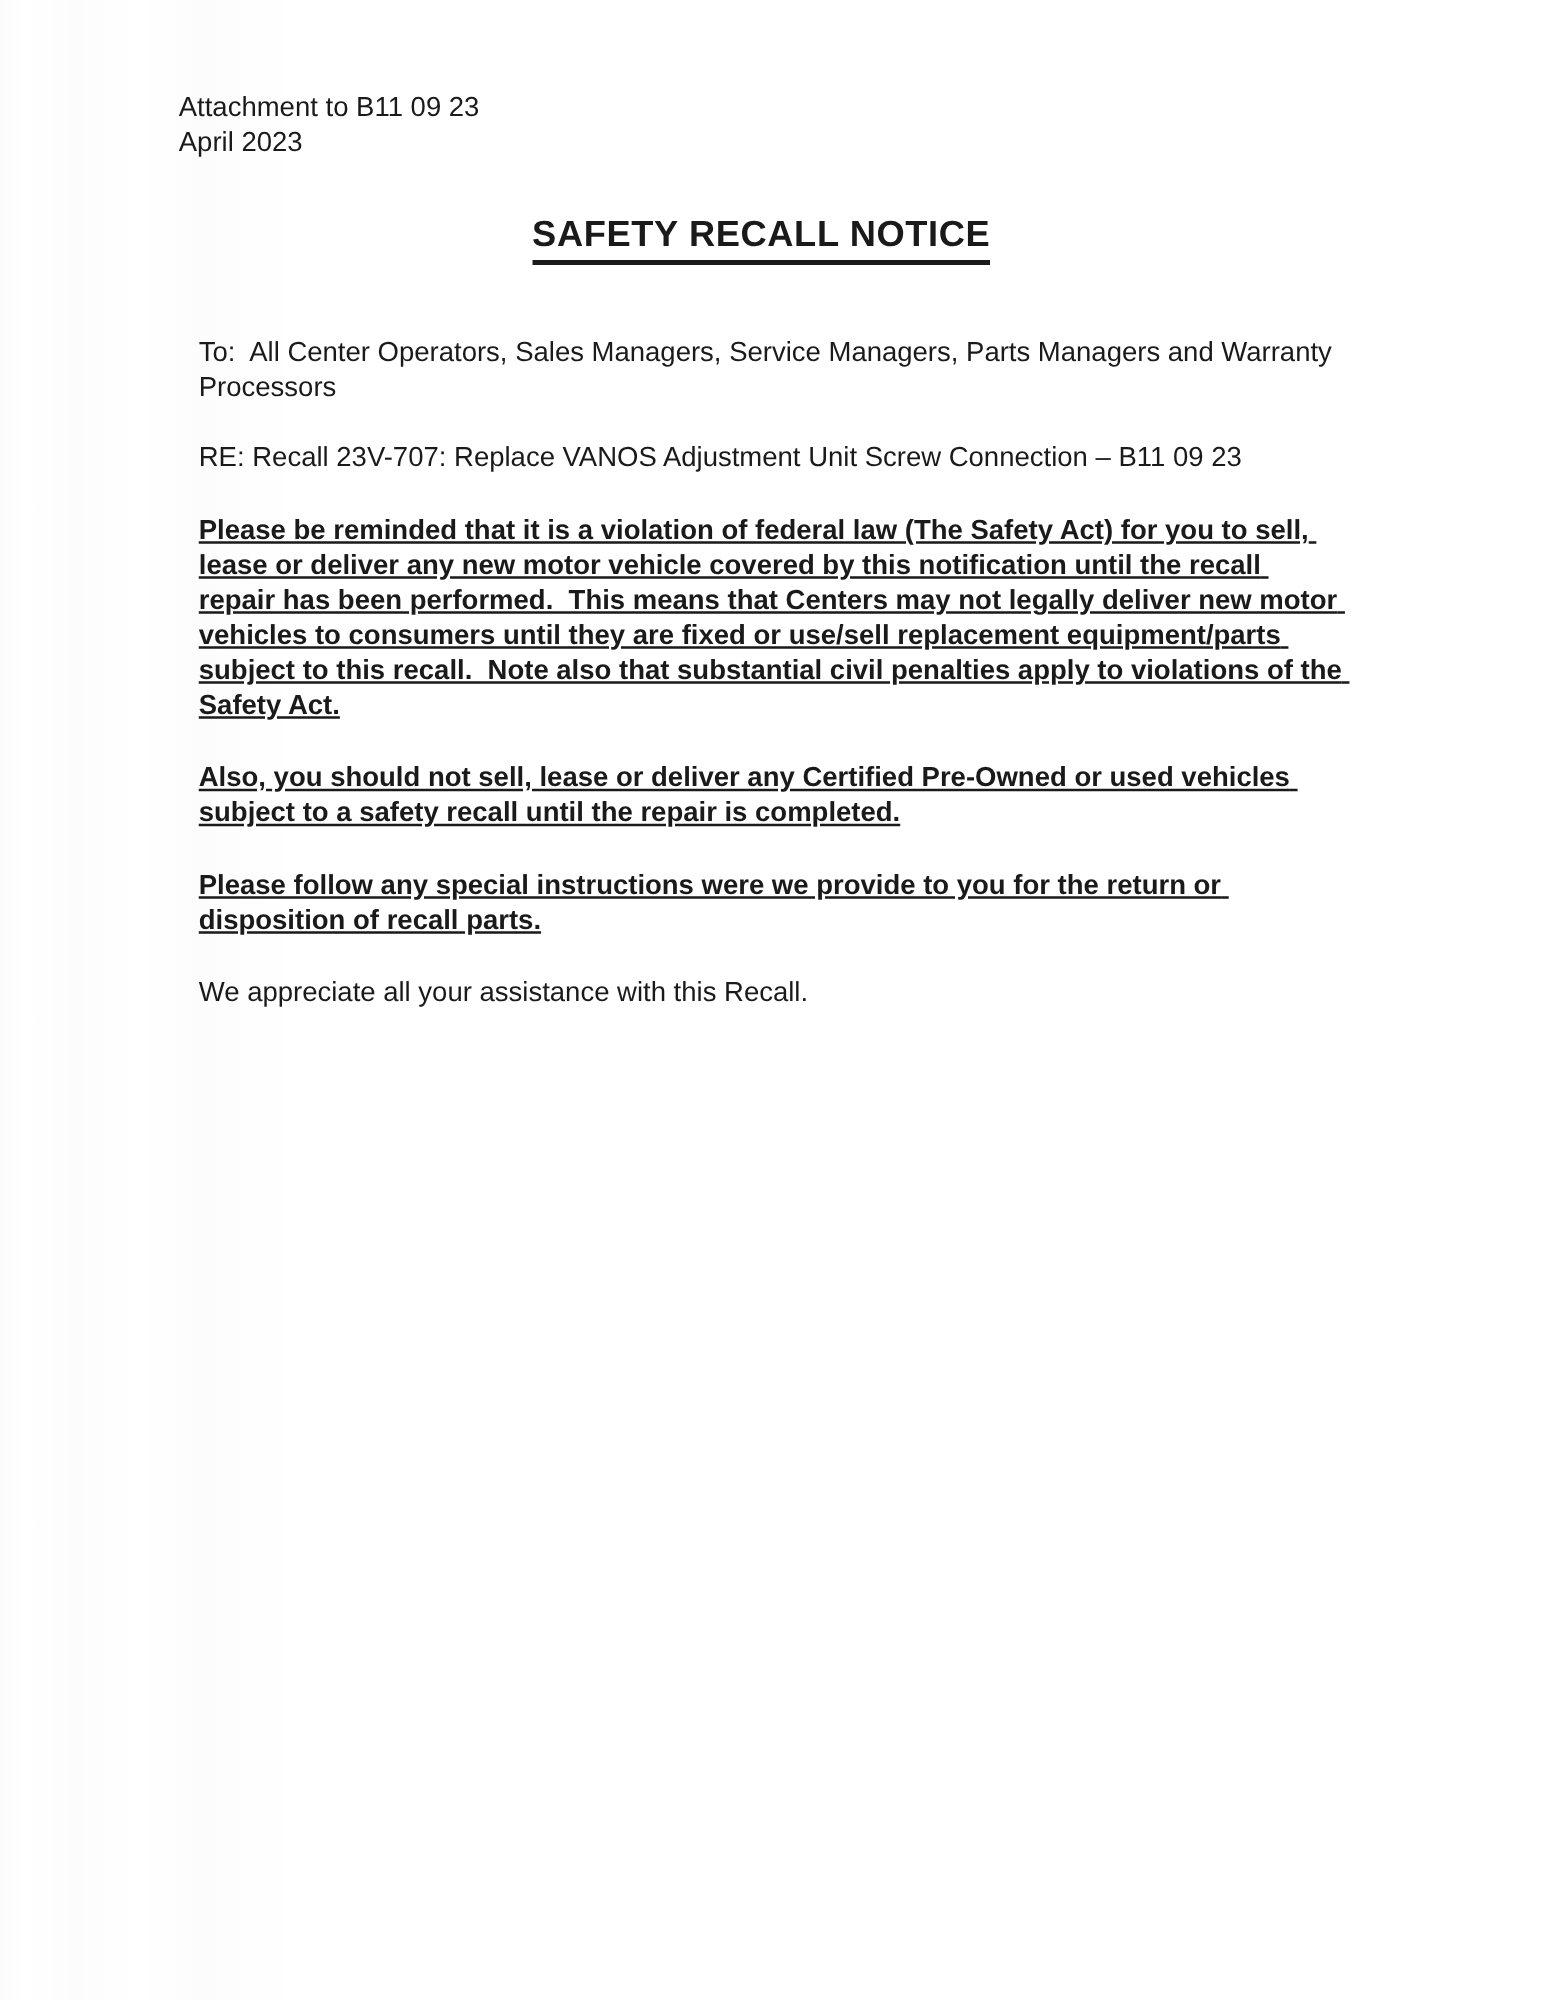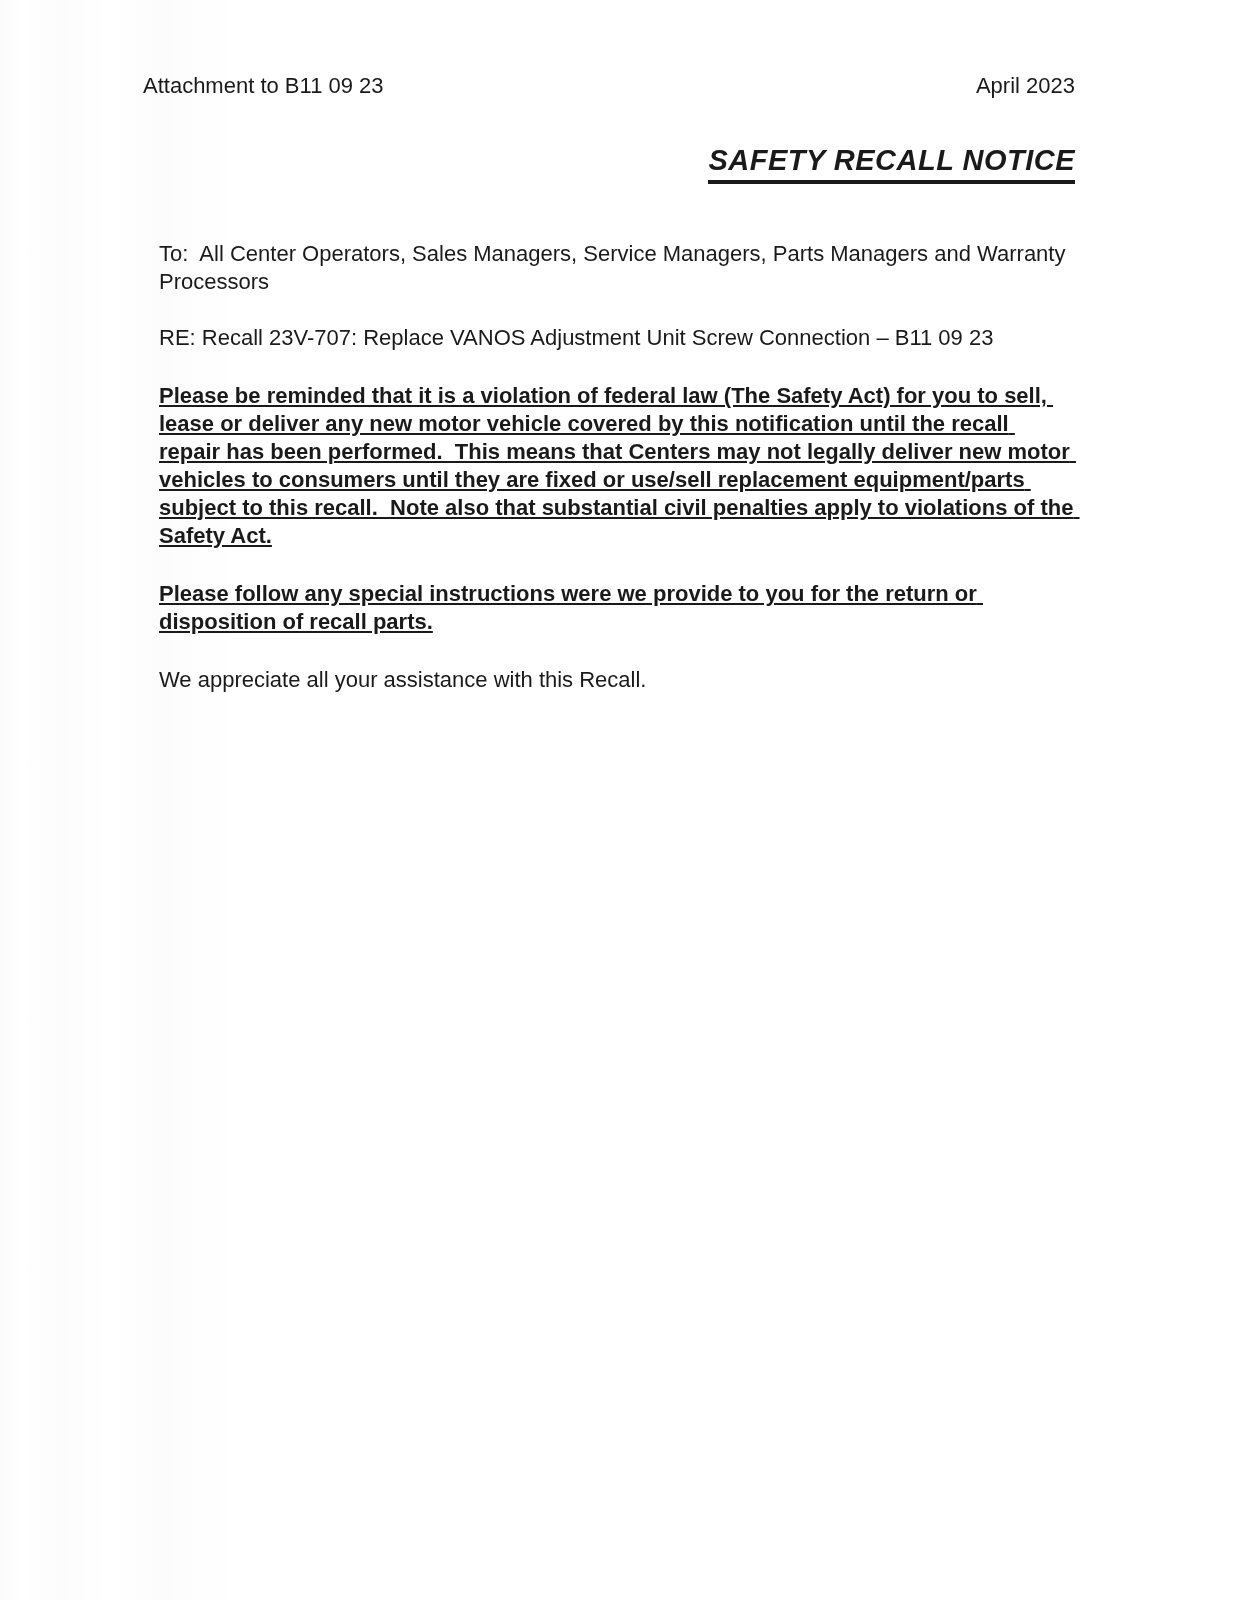"Attachment to B11 09 23" .doc-header { flex-direction: none -> column }
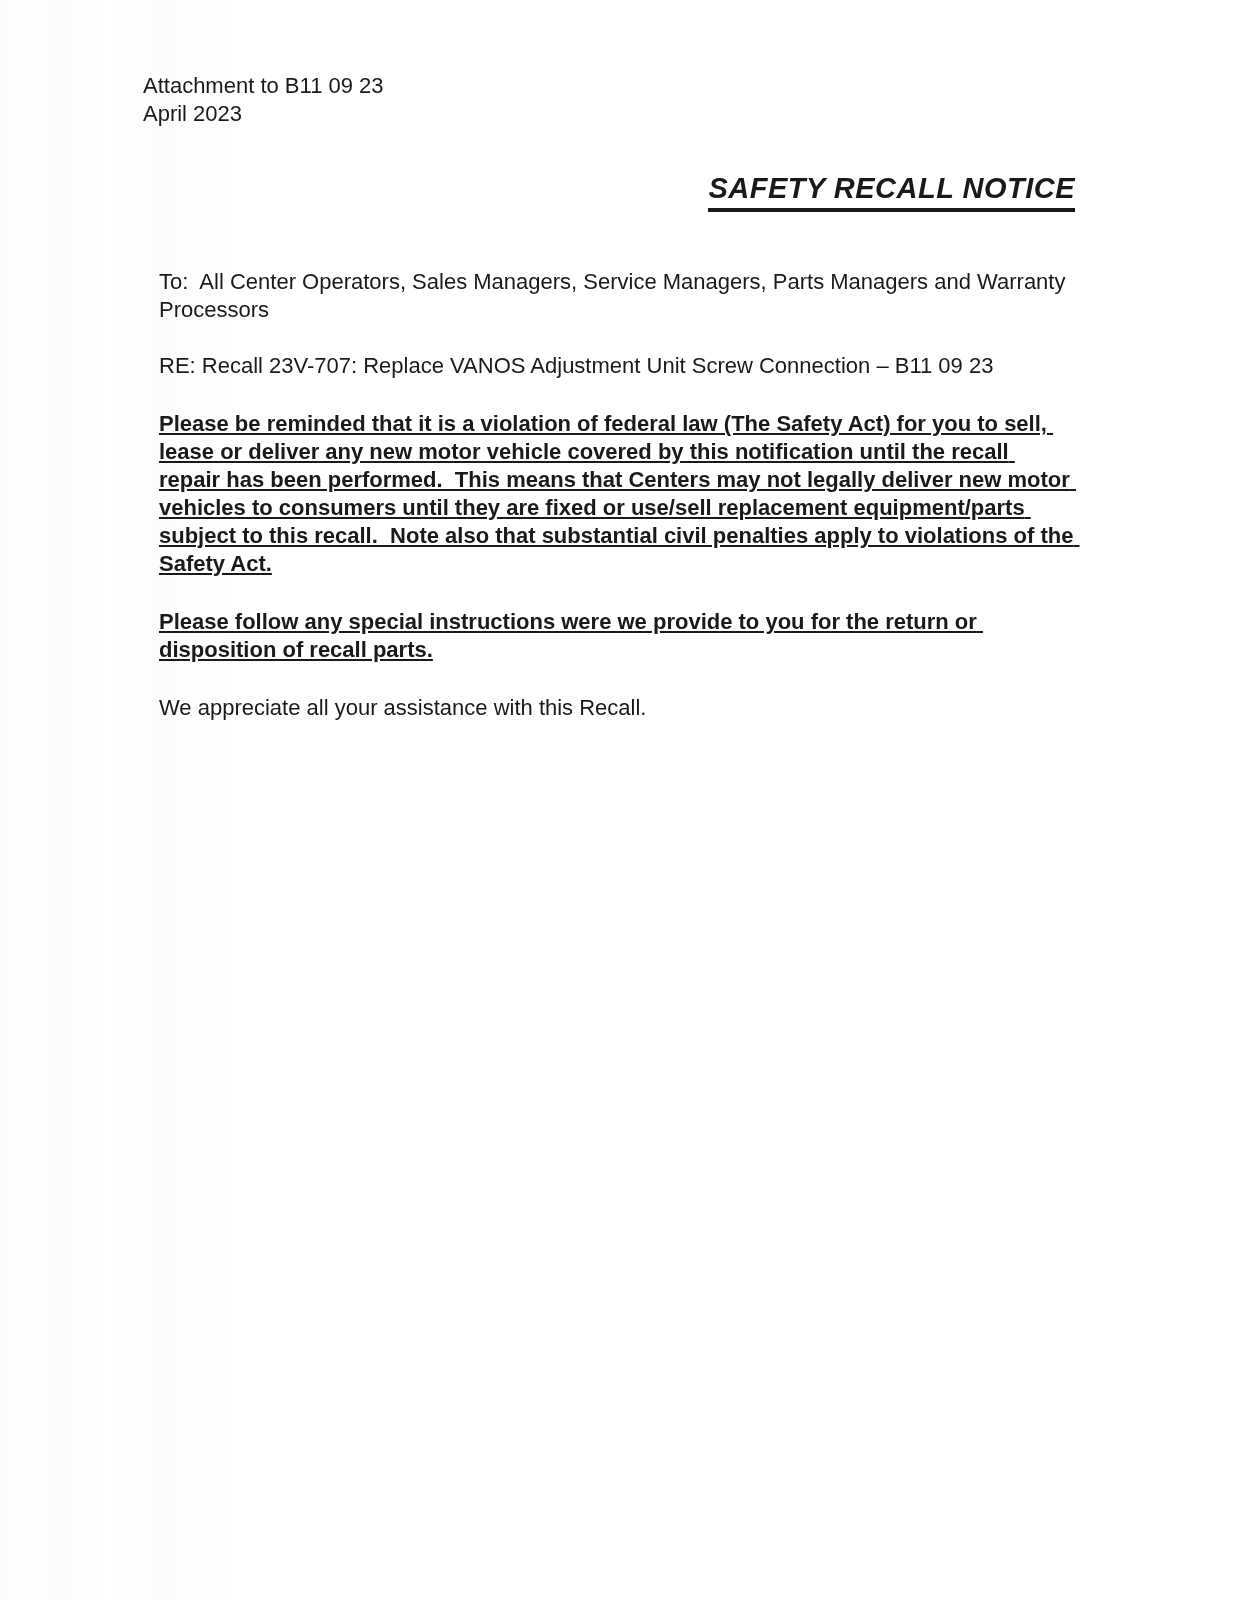"SAFETY RECALL NOTICE" .doc-title-wrap { font-style: italic -> none; text-align: right -> center }
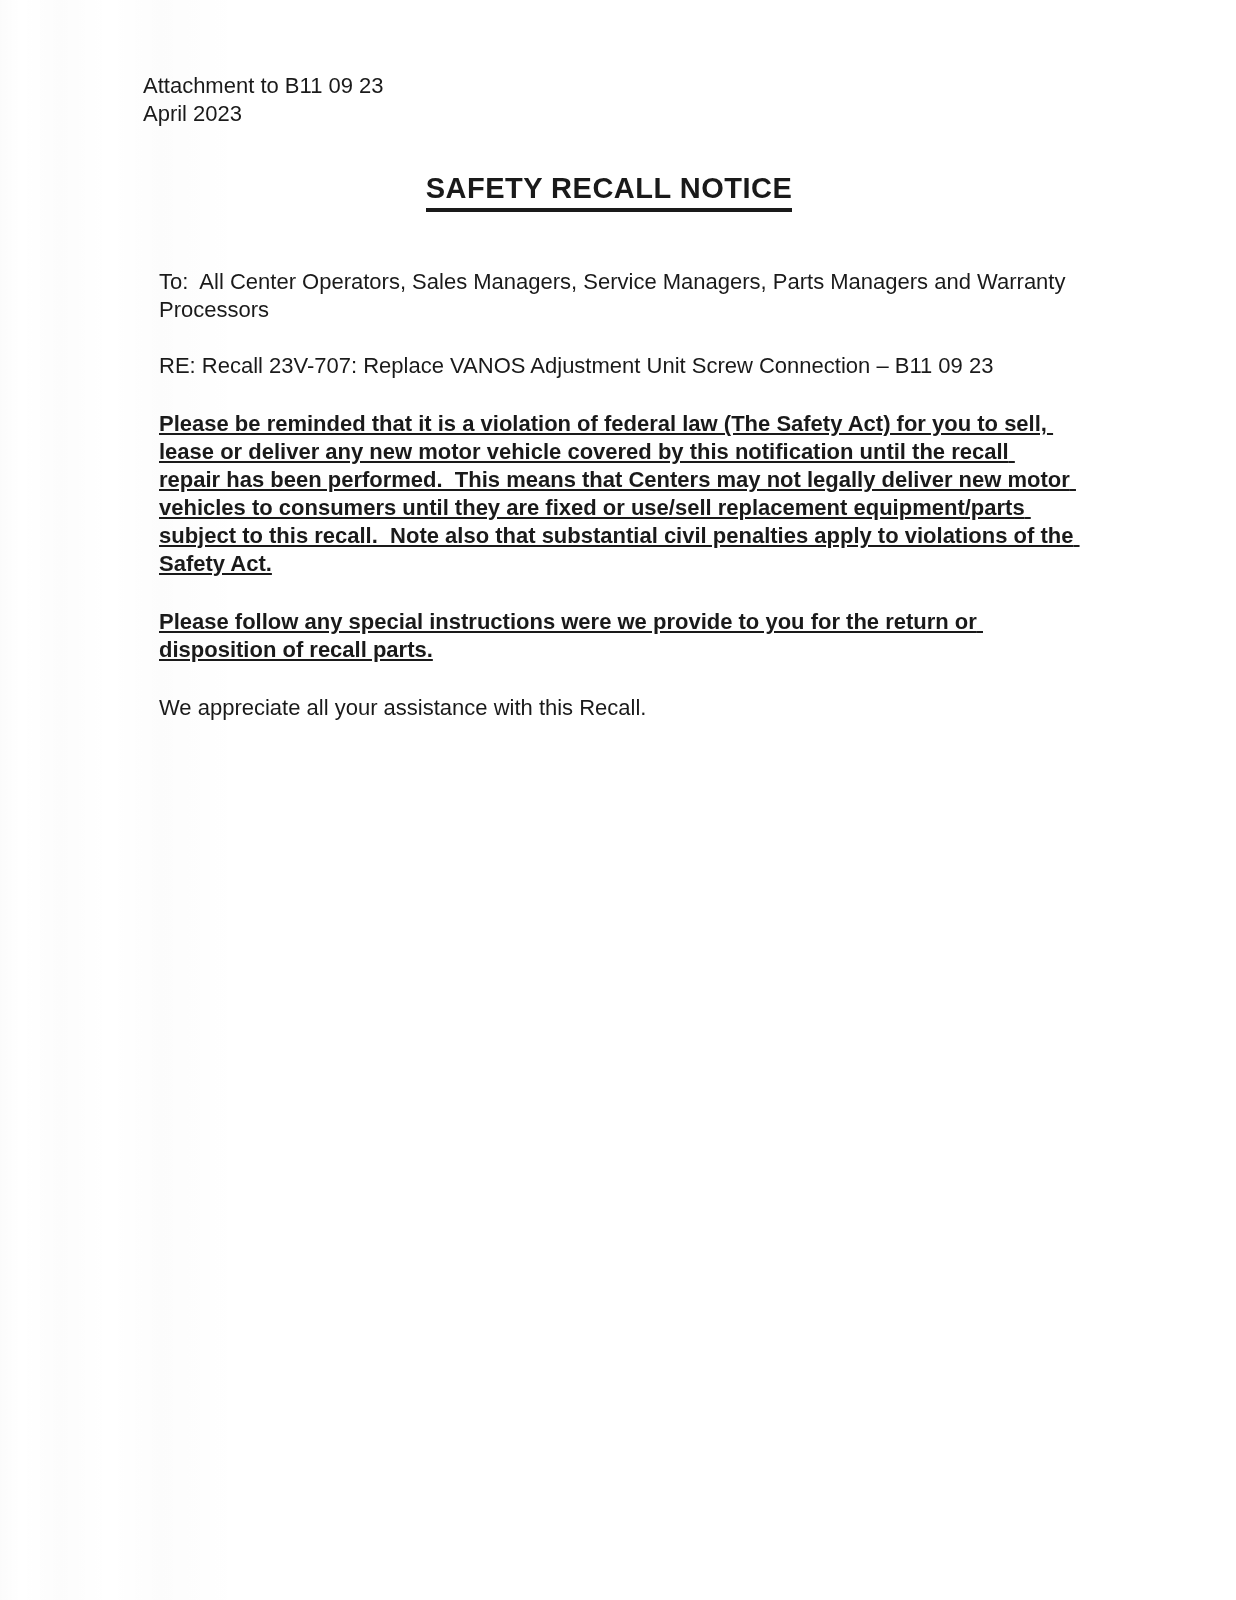"Also, you should not sell," p.para { html: none -> <p>Also, you should not sell, lease or deliver any Certified Pre-Owned or used vehicles subject to a safety recall until the repair is completed.</p> }
